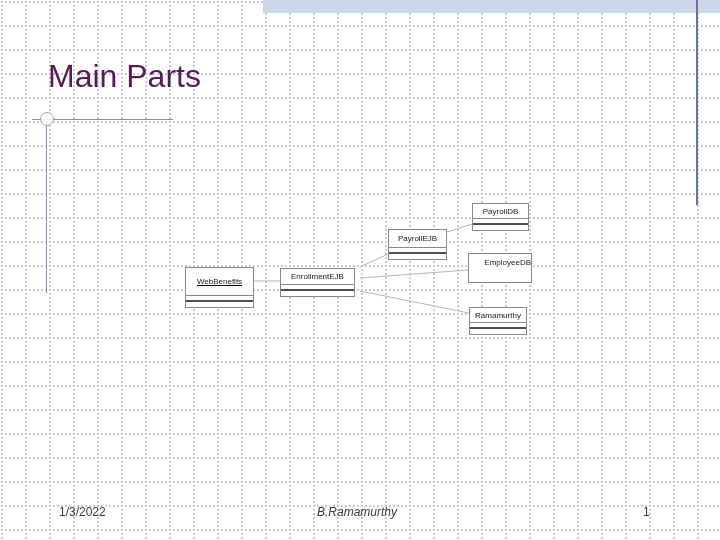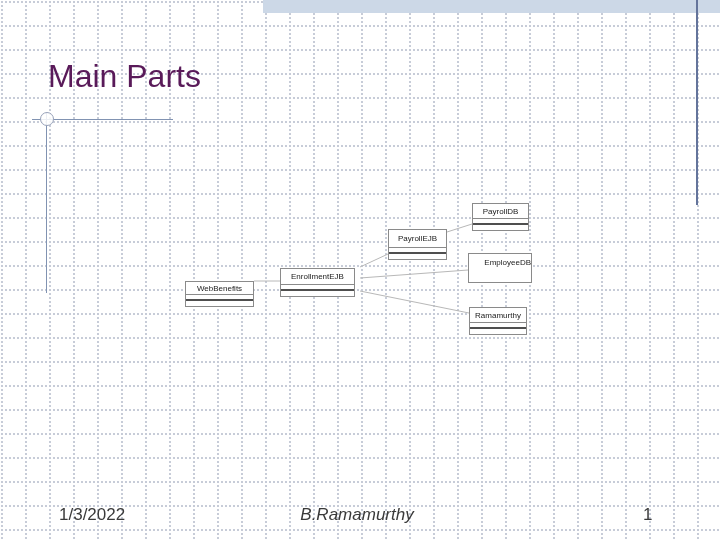"WebBenefits" div.uml-node { height: 26px -> 41px; text-decoration: none -> underline; top: 281px -> 267px }
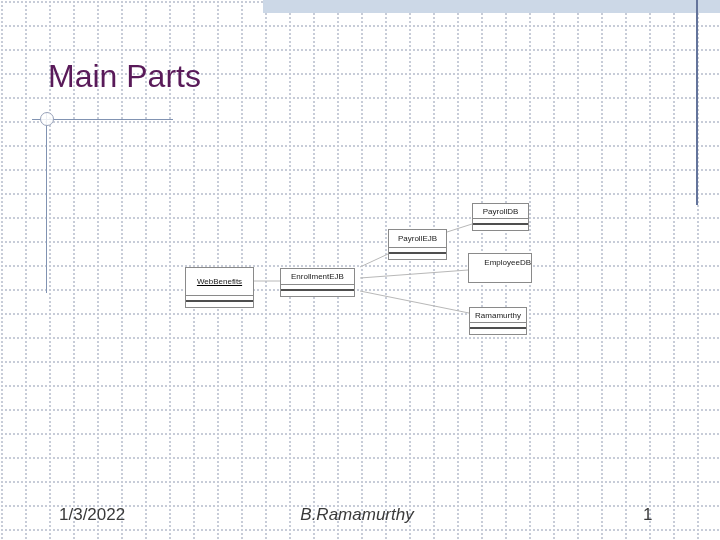"1/3/2022" .footer span { font-size: 17px -> 12px }
